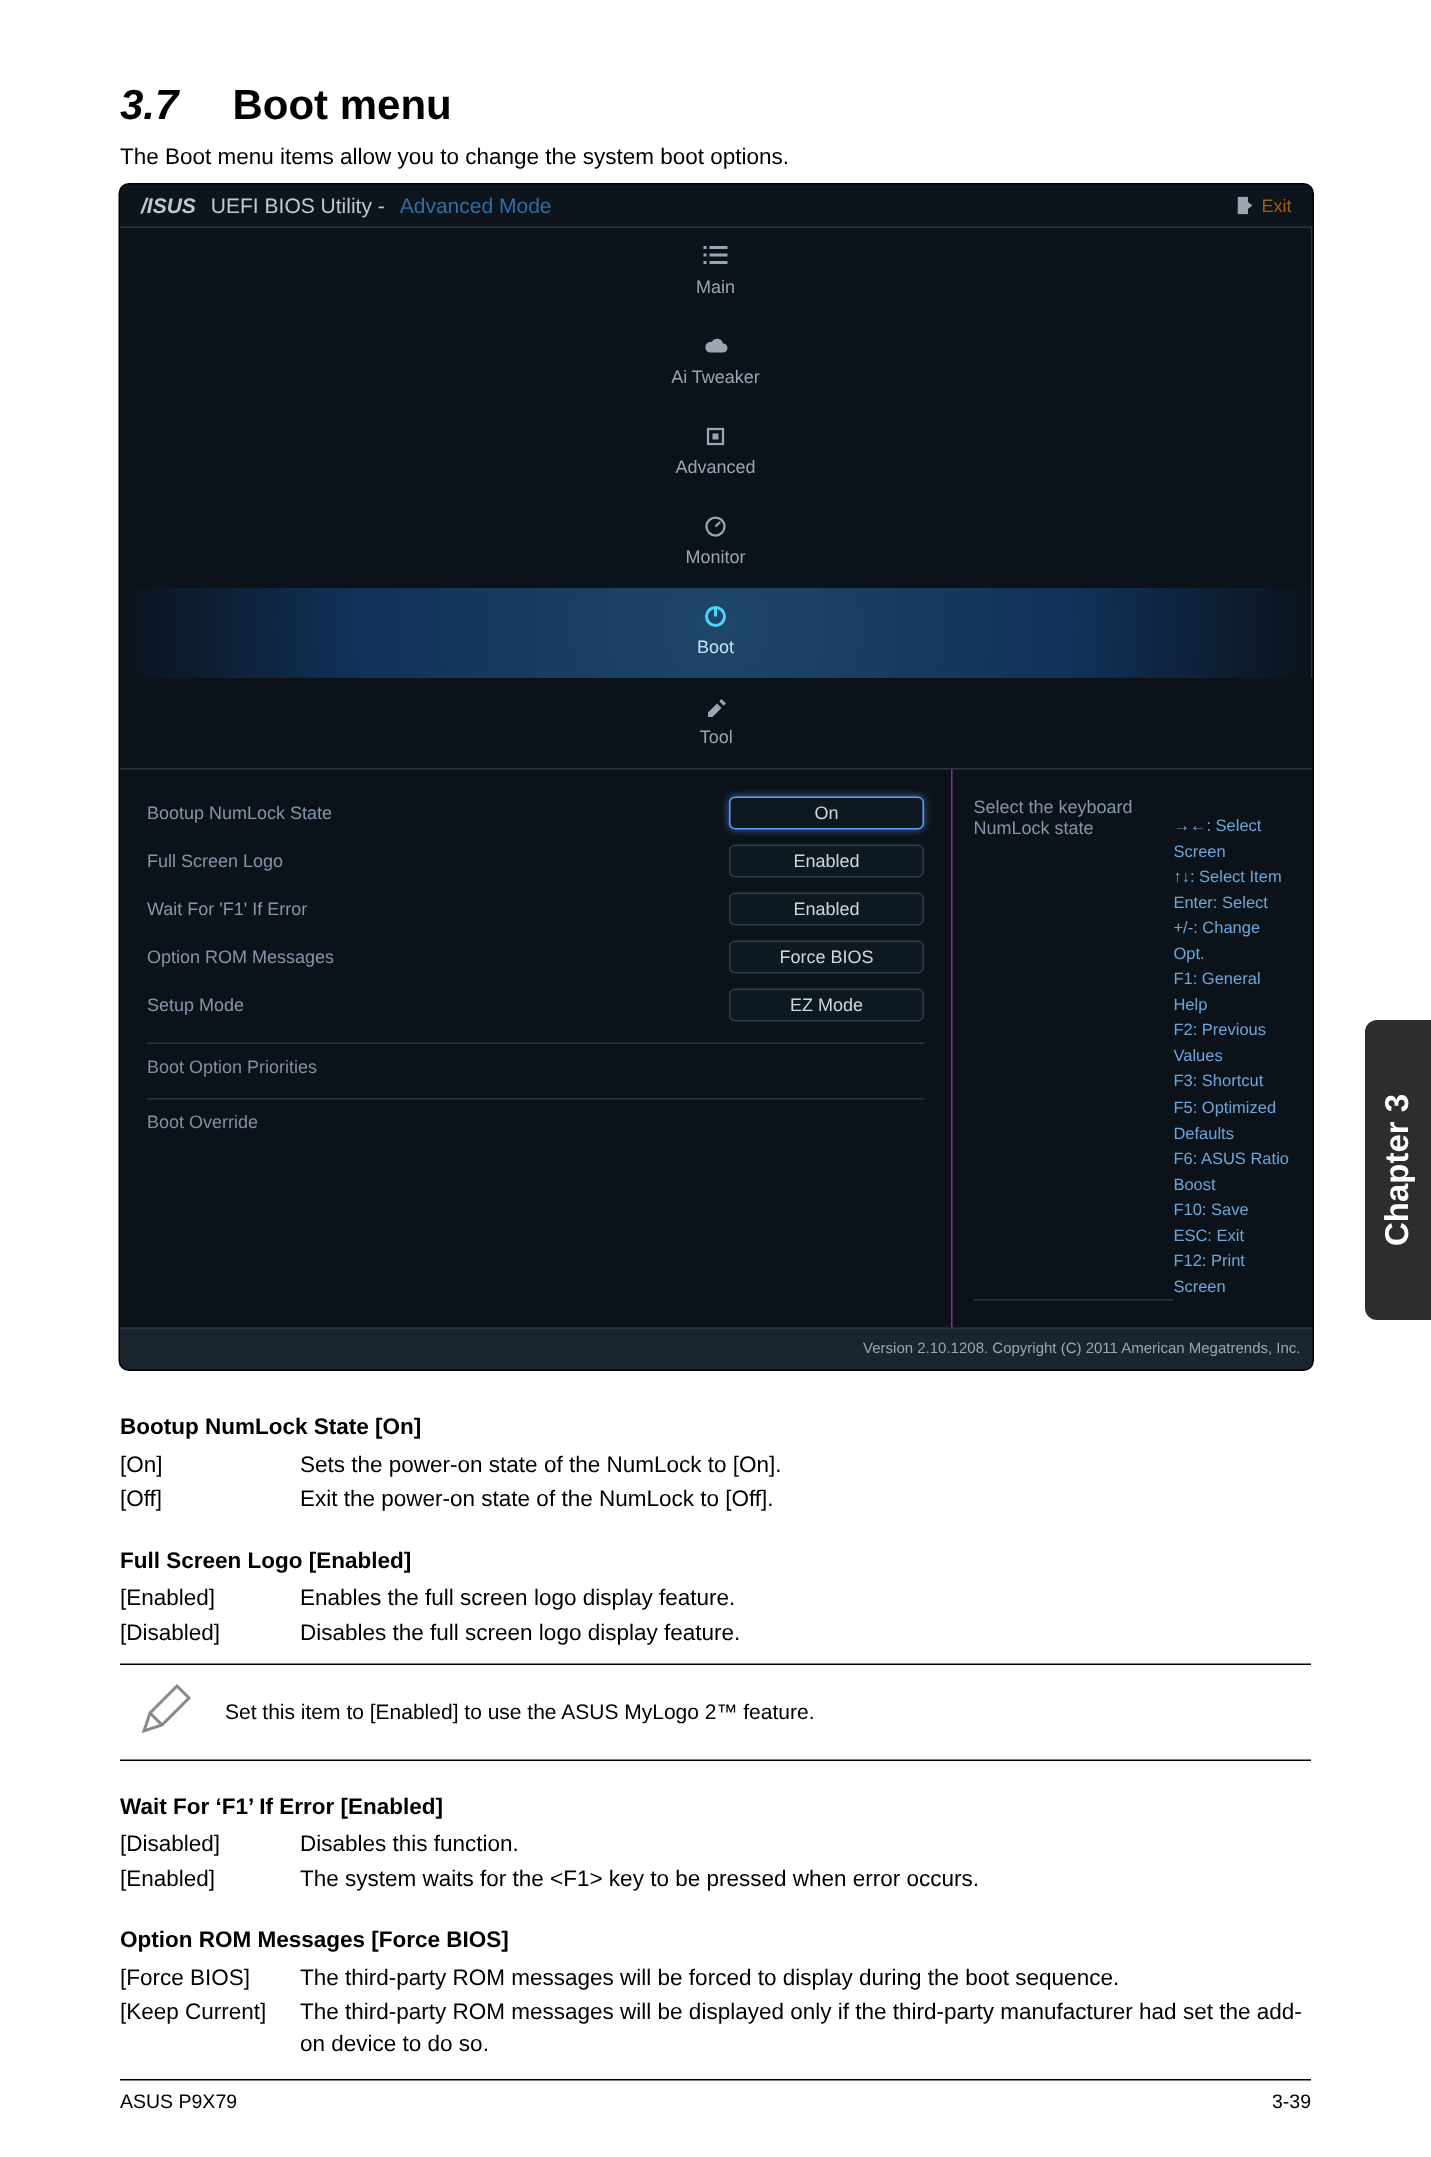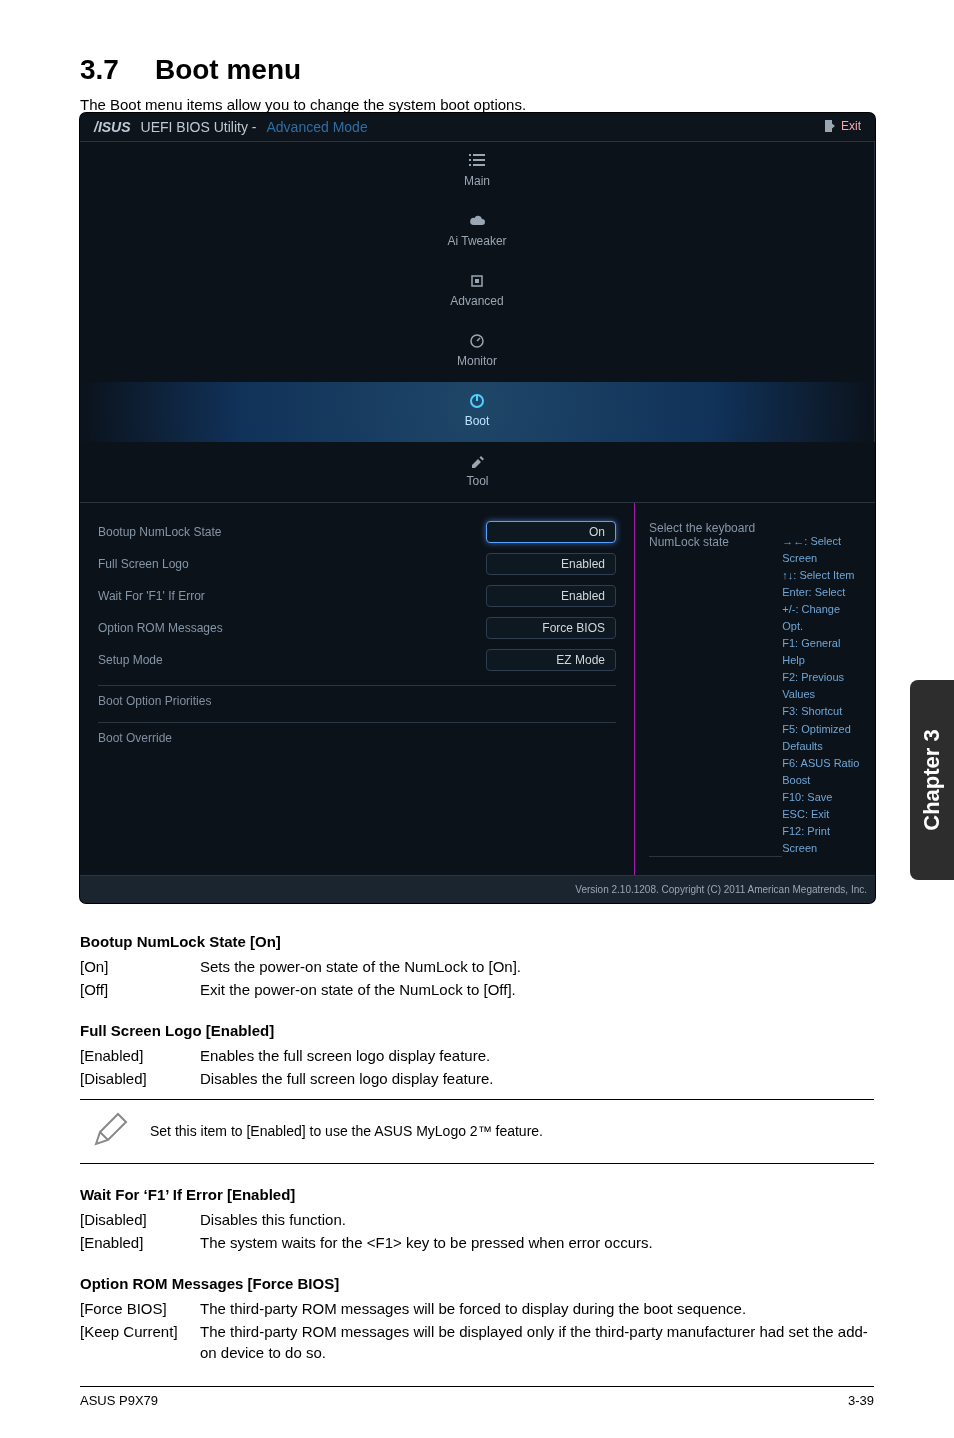"3.7" h1.section-title .num { font-style: none -> italic }
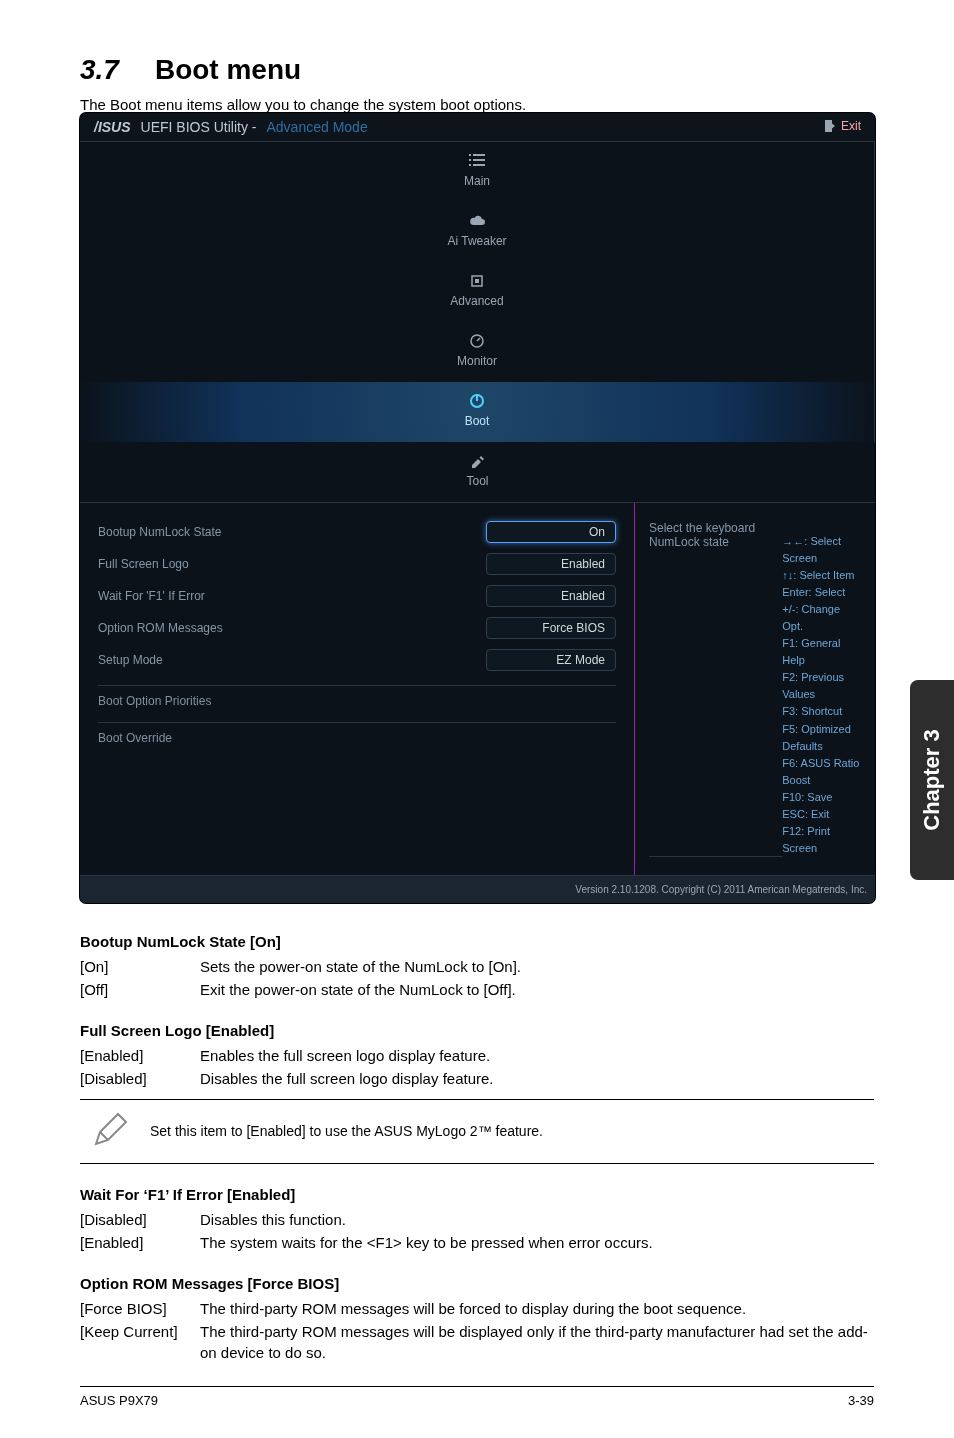"The Boot menu items allow" .intro { margin-bottom: 0 -> 10px }
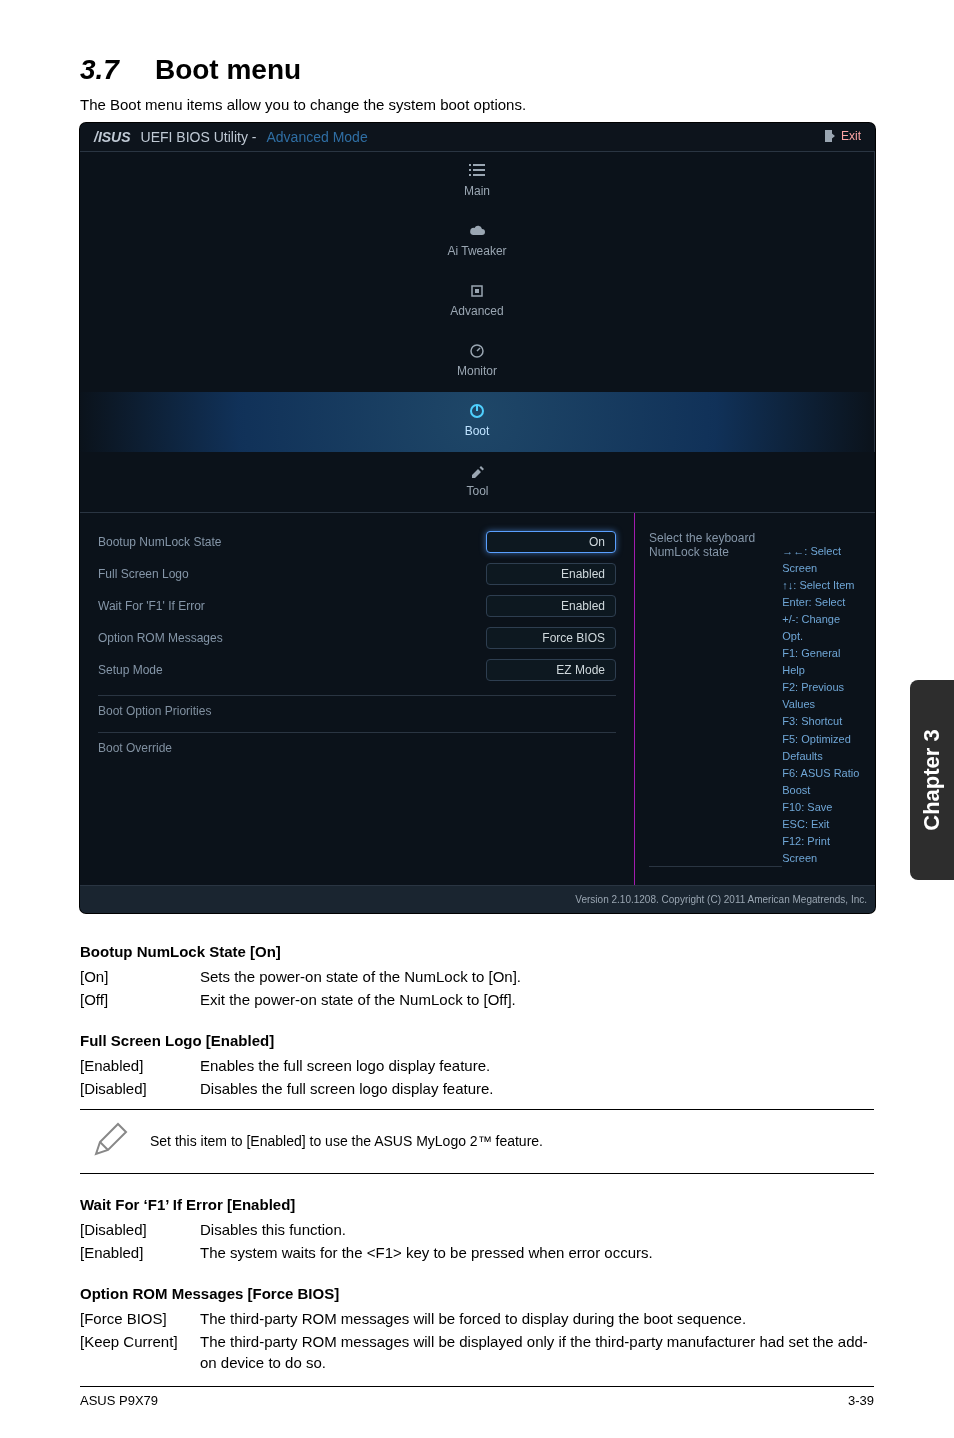"/ISUS" .bios-title { align-items: flex-start -> center }
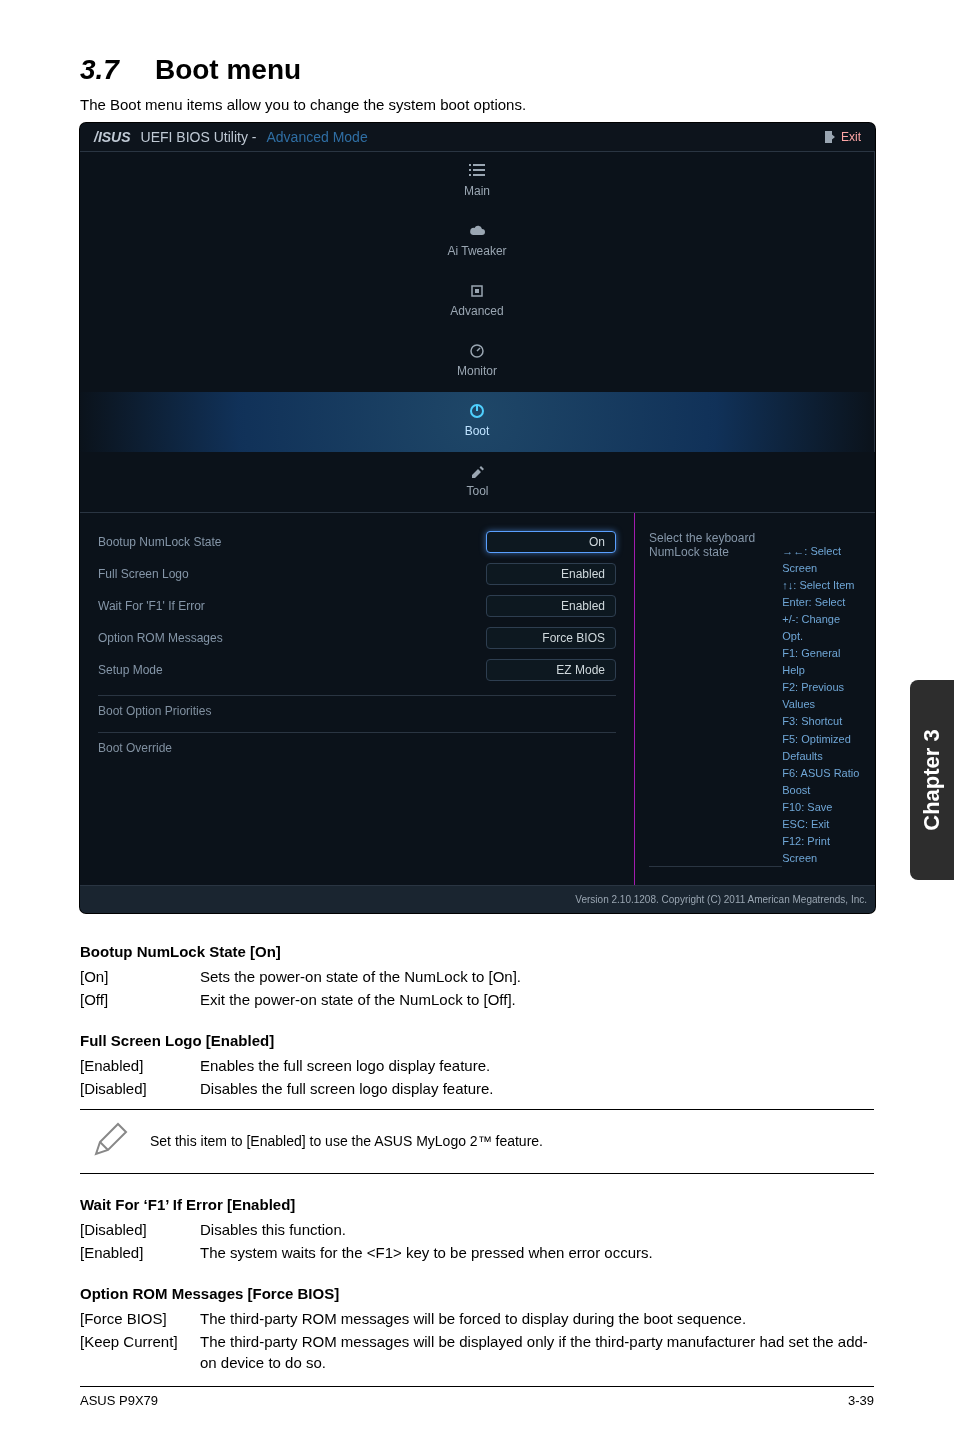"Exit" .bios-exit { color: #fca5a5 -> #a16207 }
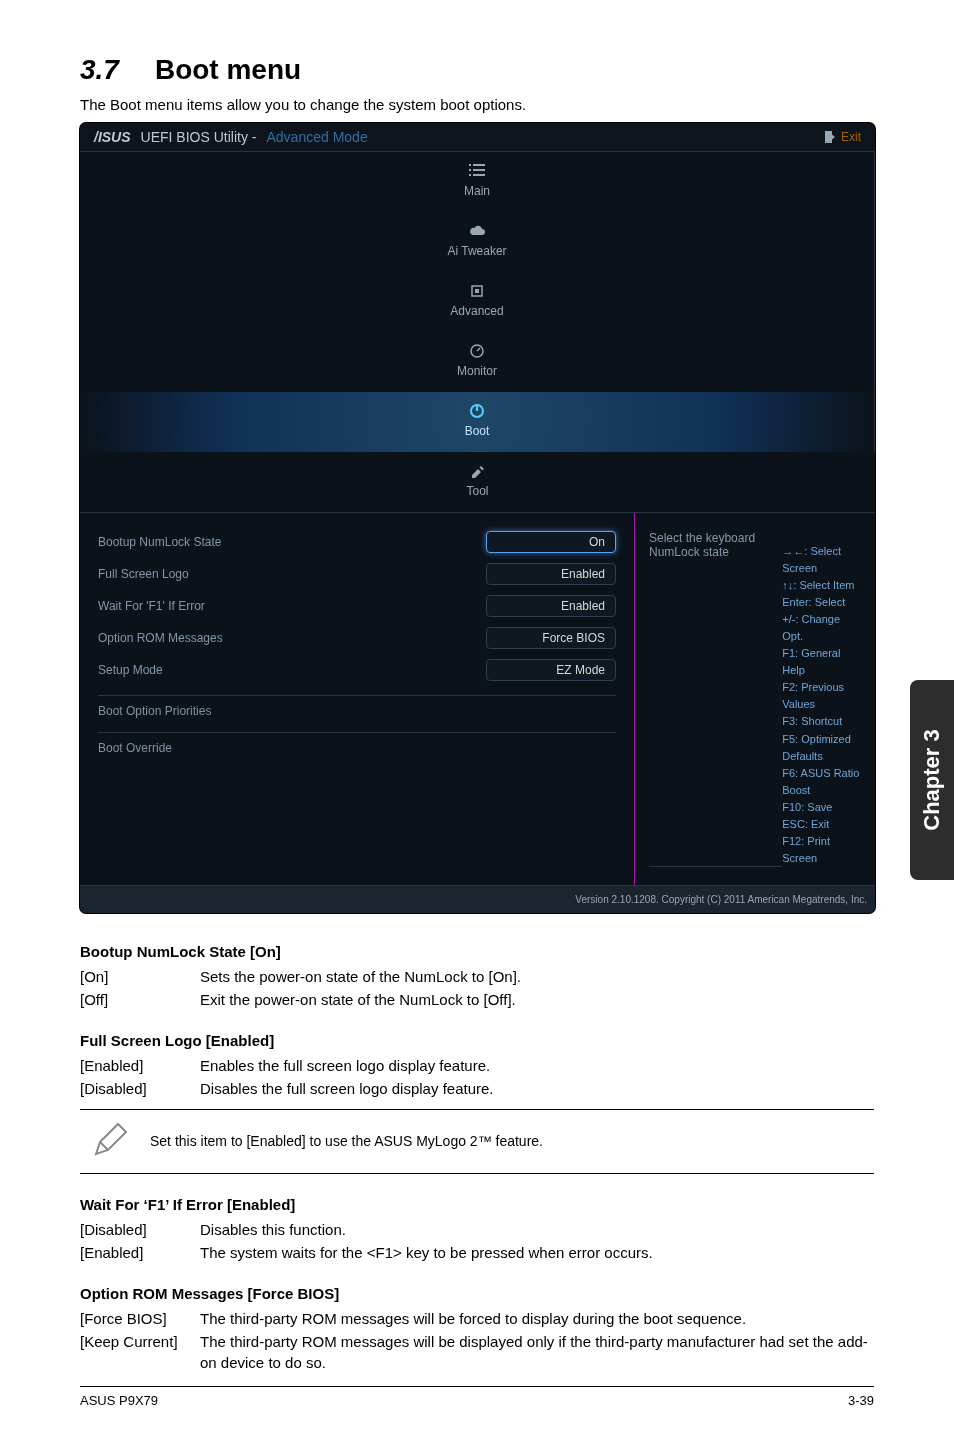"On" .opt-val { text-align: right -> center }
